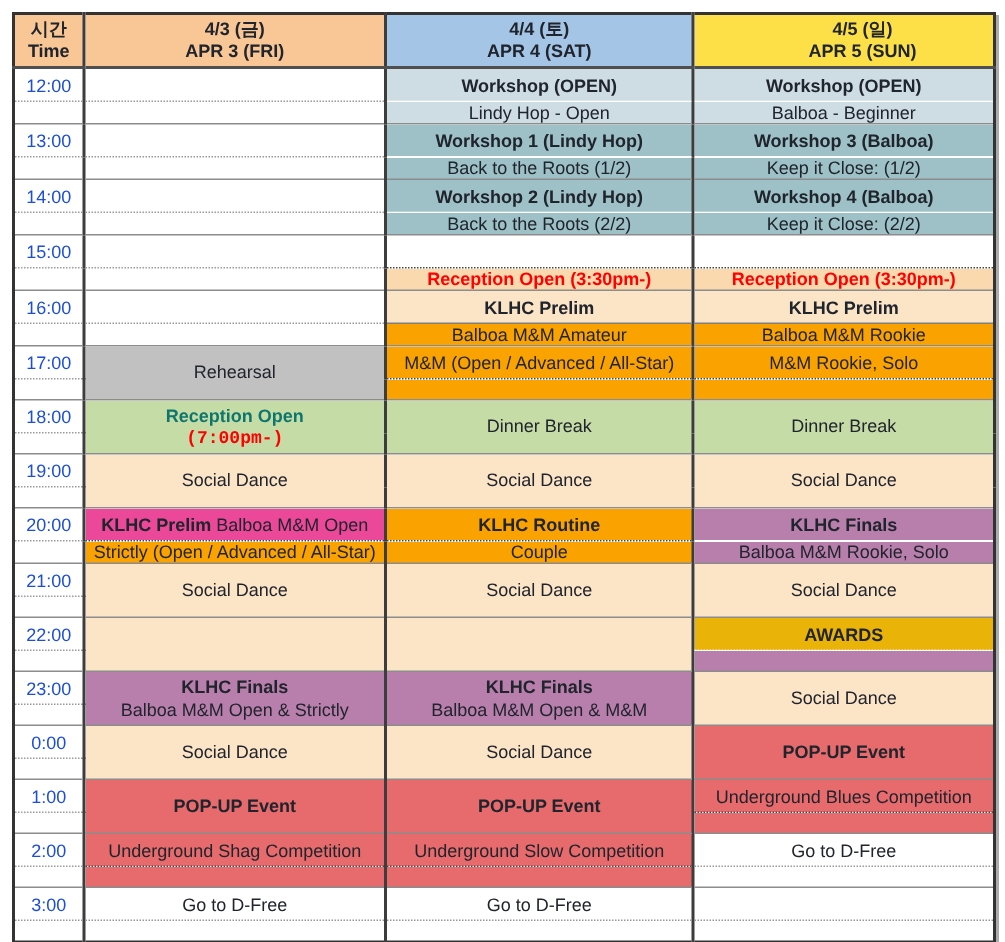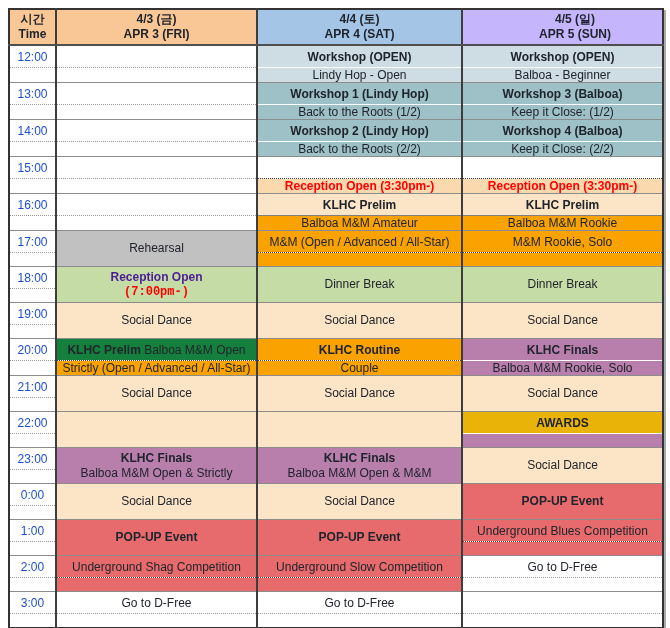"4/5 (일)" th.cl { background: #c4b5fd -> #fde047 }
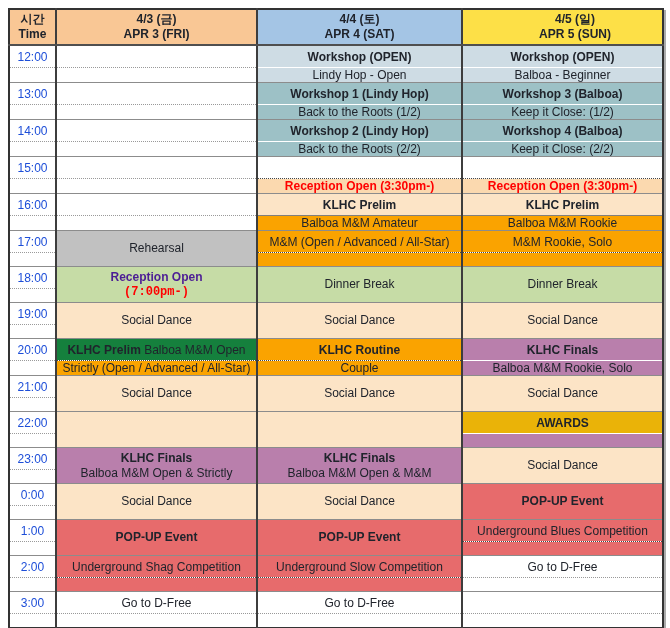"Reception Open" div.line { color: #4c1d95 -> #0f766e }
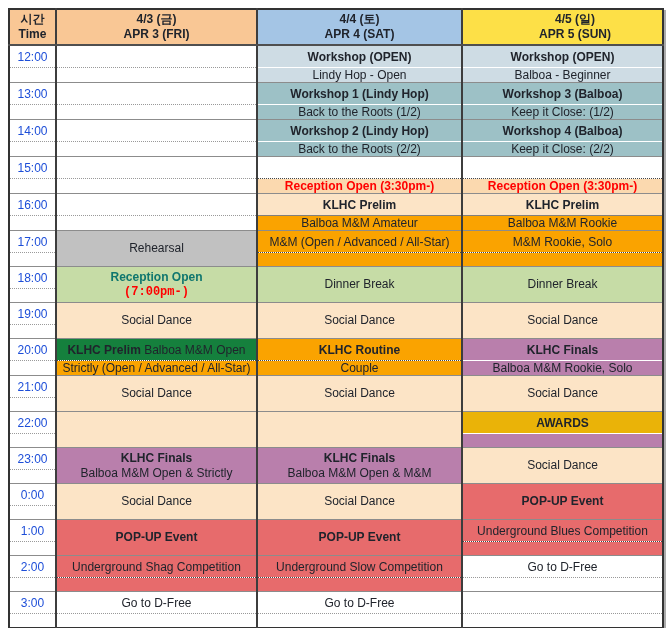"KLHC Prelim Balboa M&M Open" td.cell { background: #15803d -> #ec4899 }
